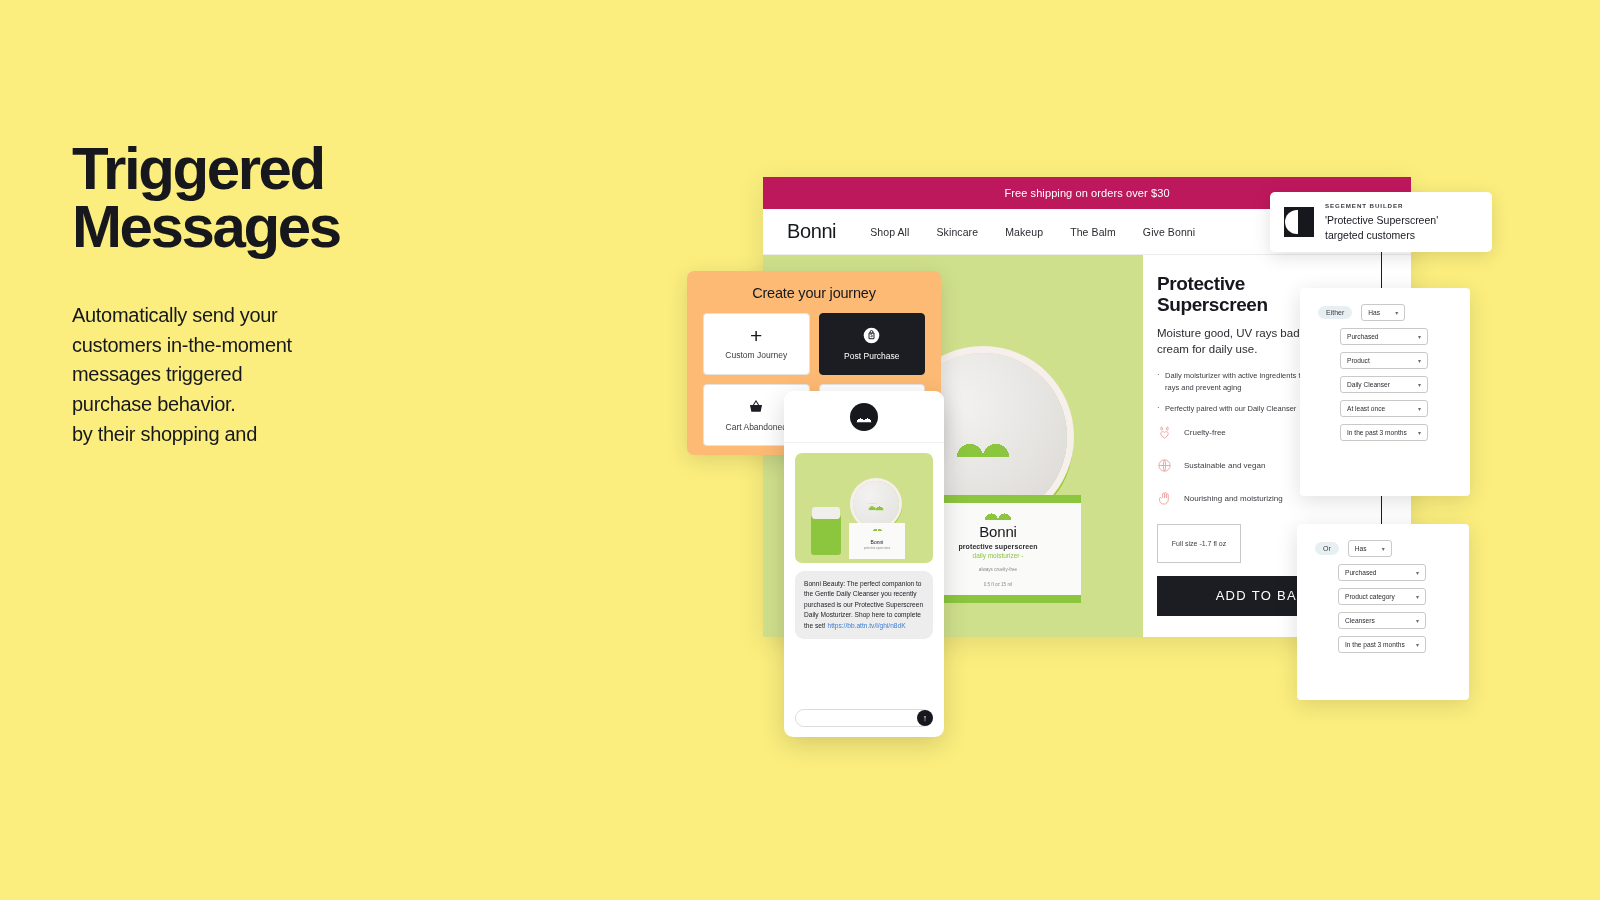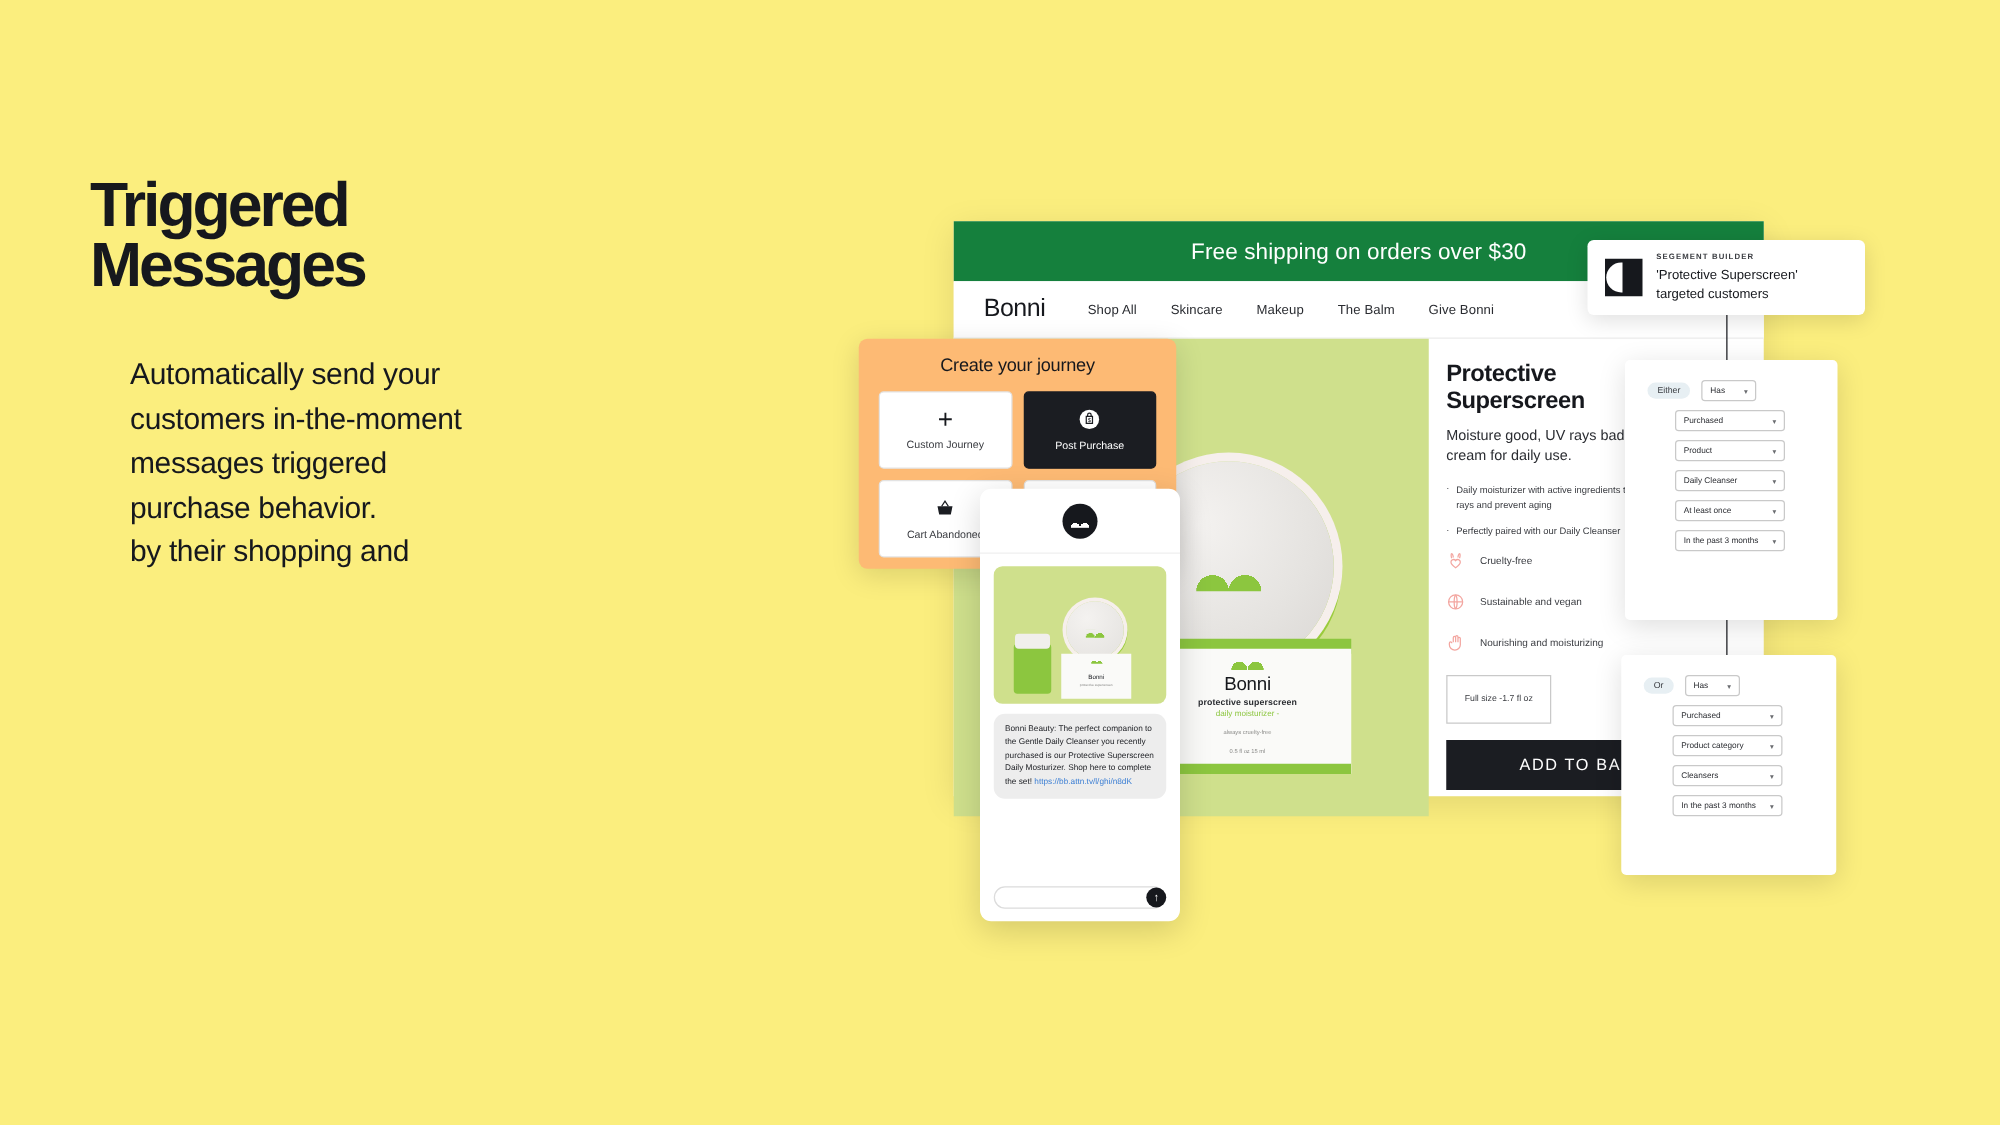"Triggered" .headline { font-size: 50px -> 60px }
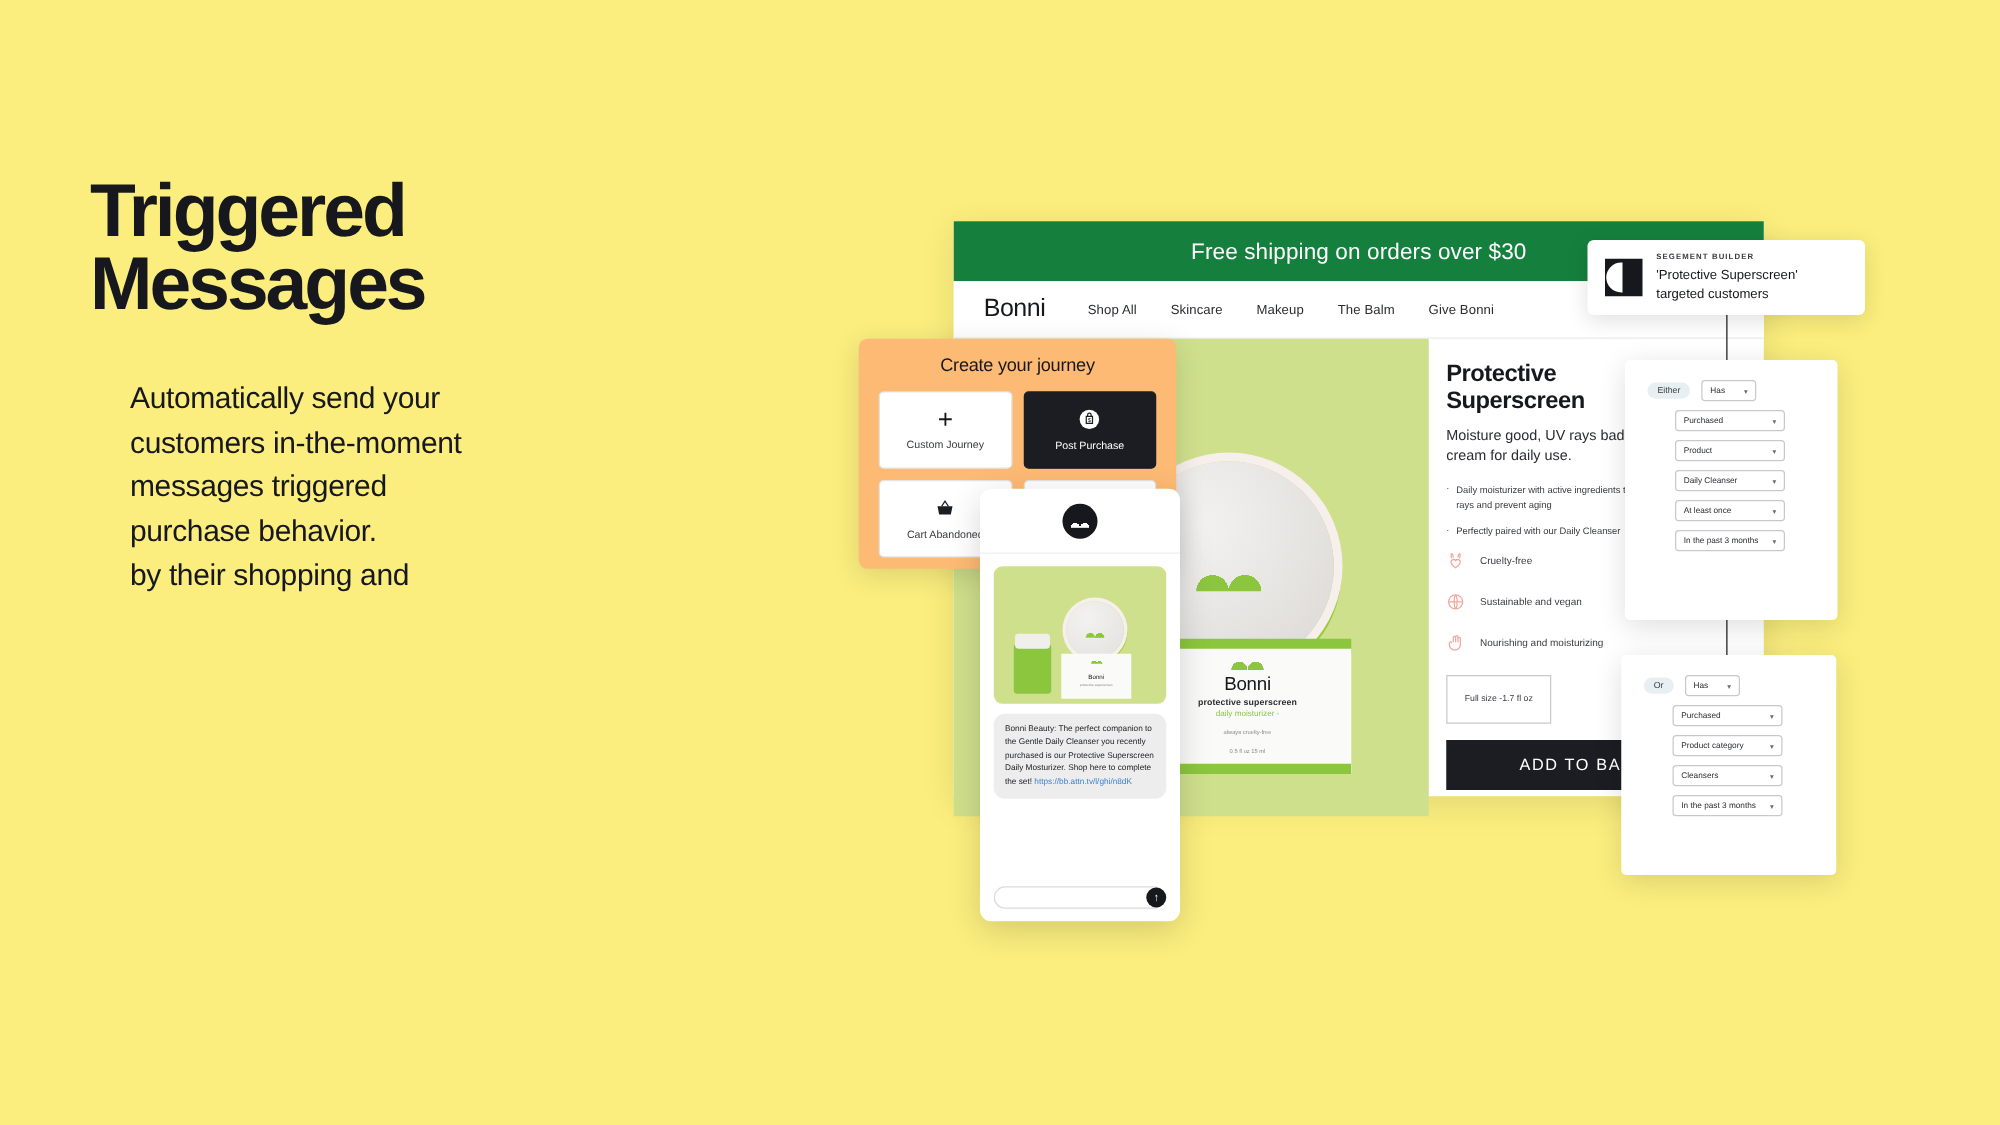"Free shipping on orders over" .site-banner { background: #15803d -> #be185d; font-size: 18px -> 11px; height: 48px -> 32px }
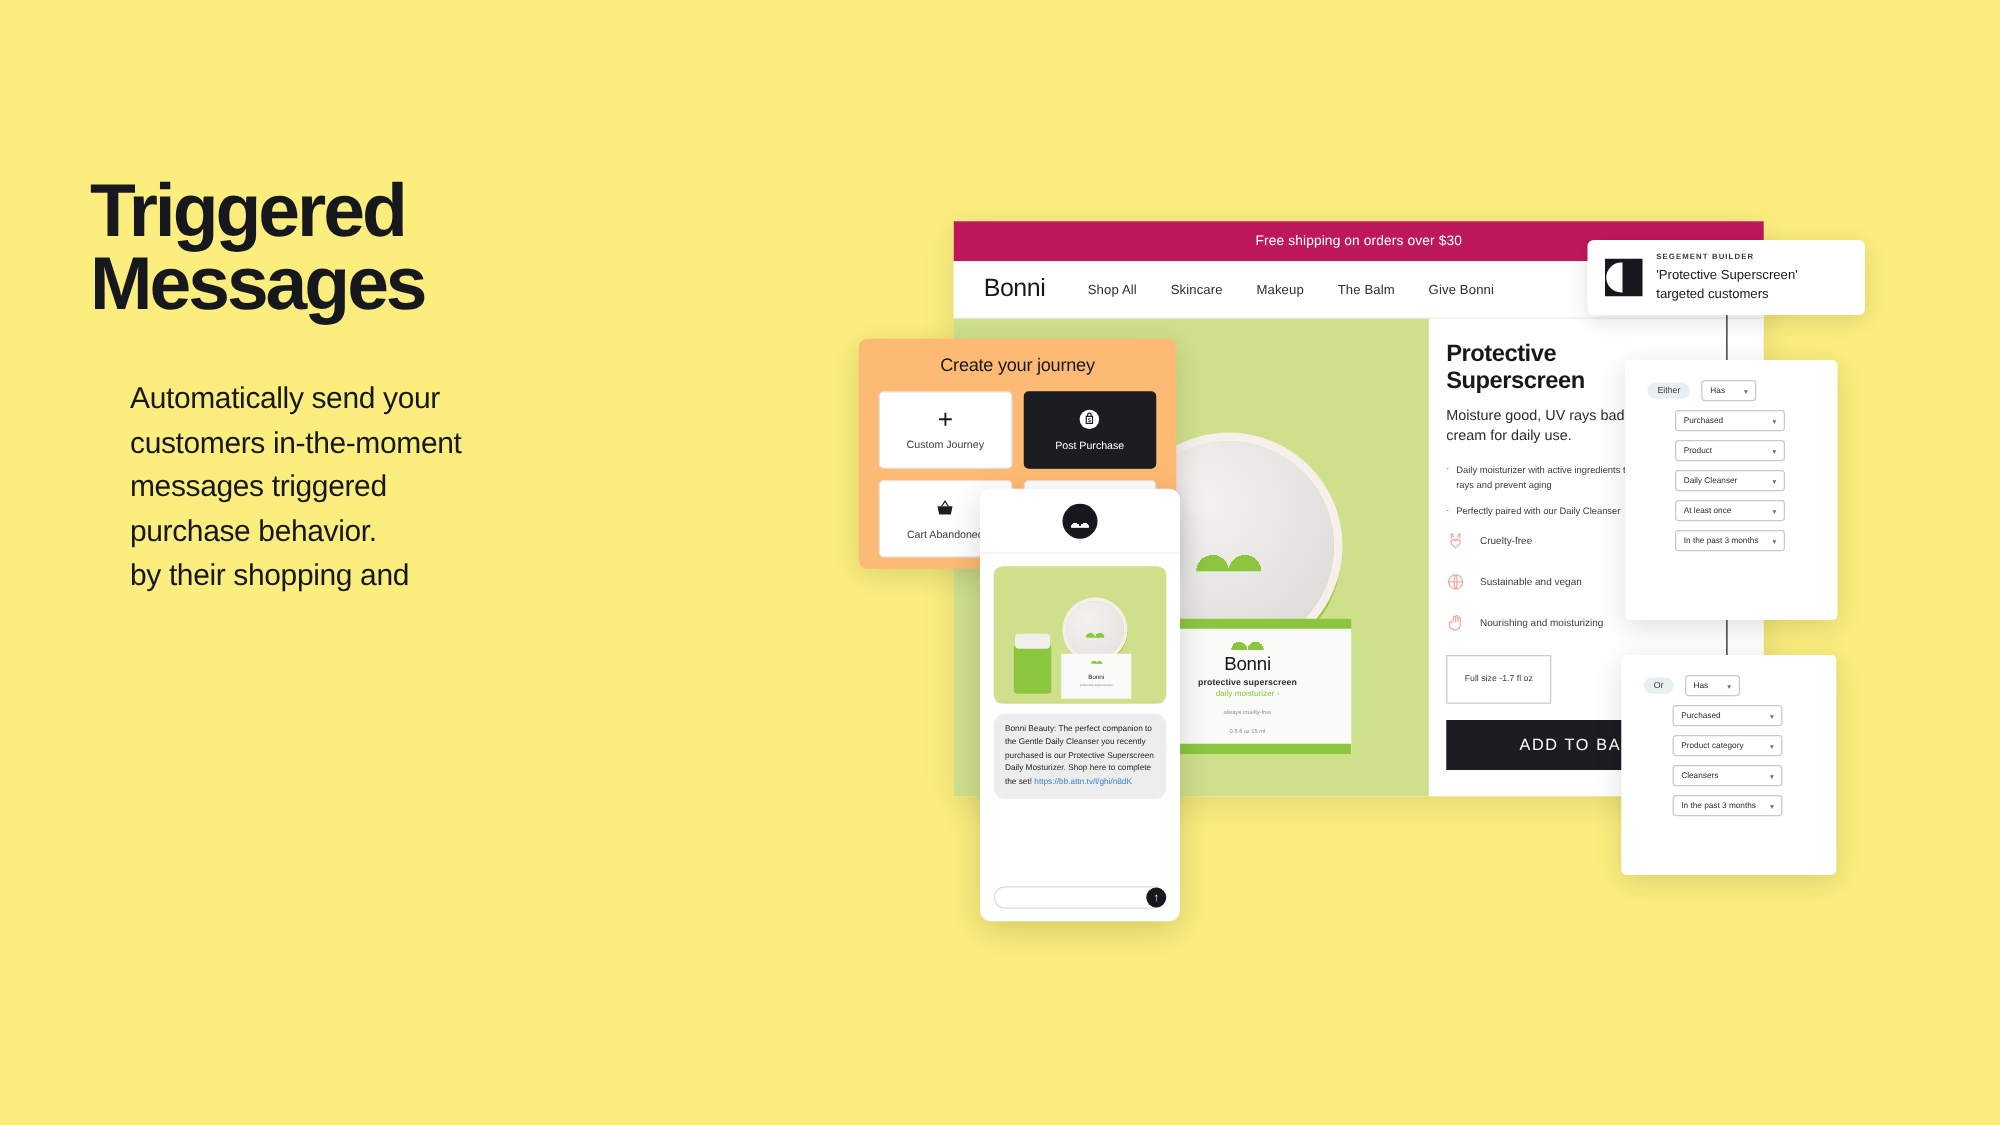"Automatically send your" .subcopy { font-size: 24px -> 20px; margin-left: 32px -> none }
